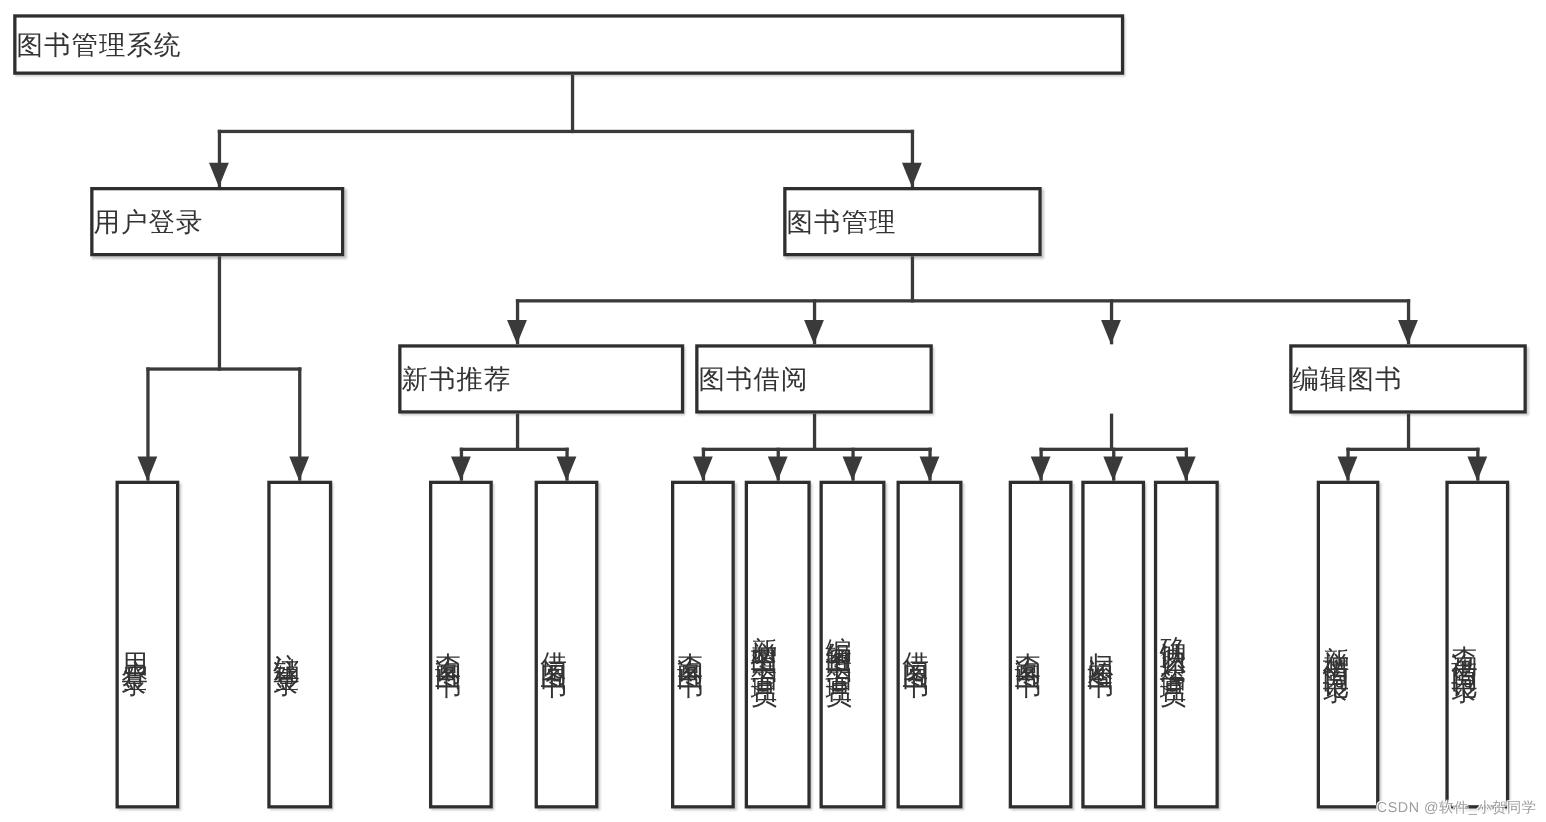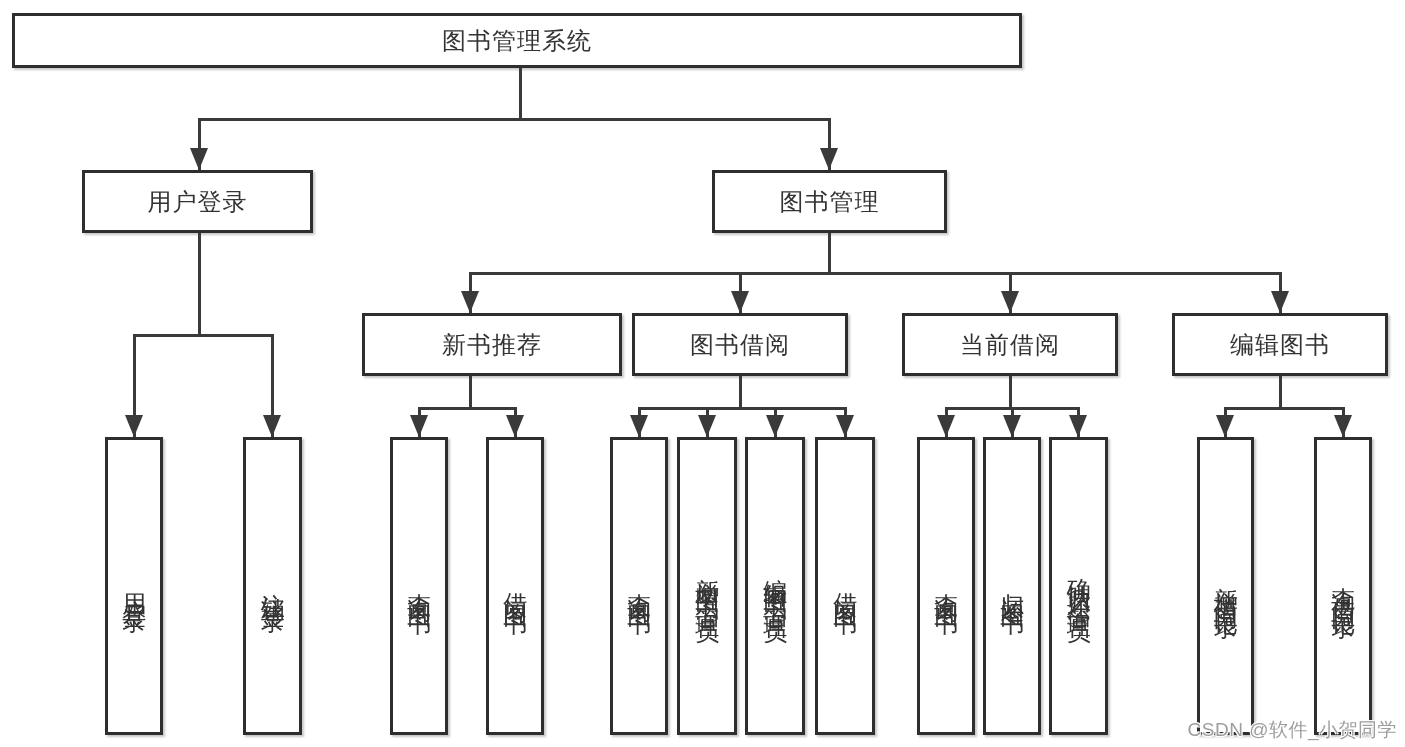"图书管理系统" .box { justify-content: center -> none }
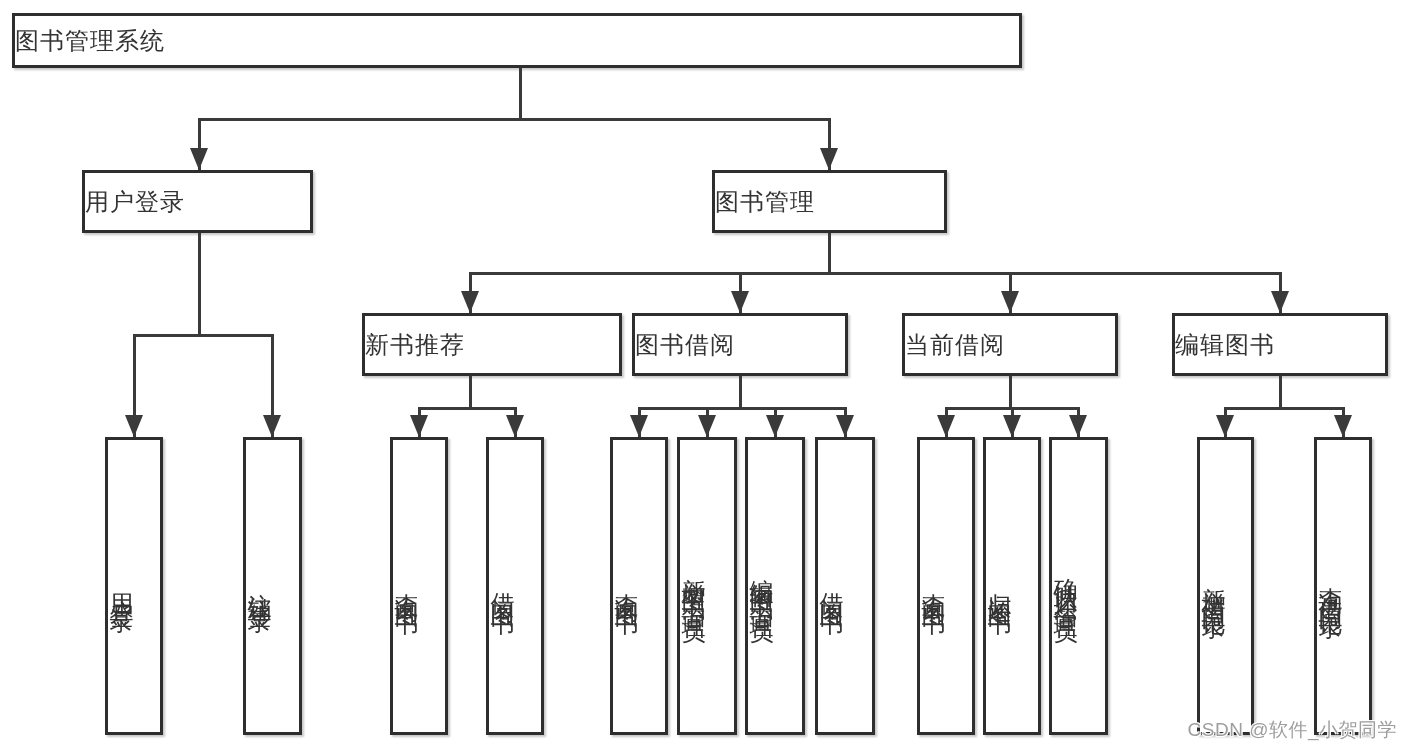"当前借阅" div.box { html: <div> <span>当前借阅</span> </div> -> none }
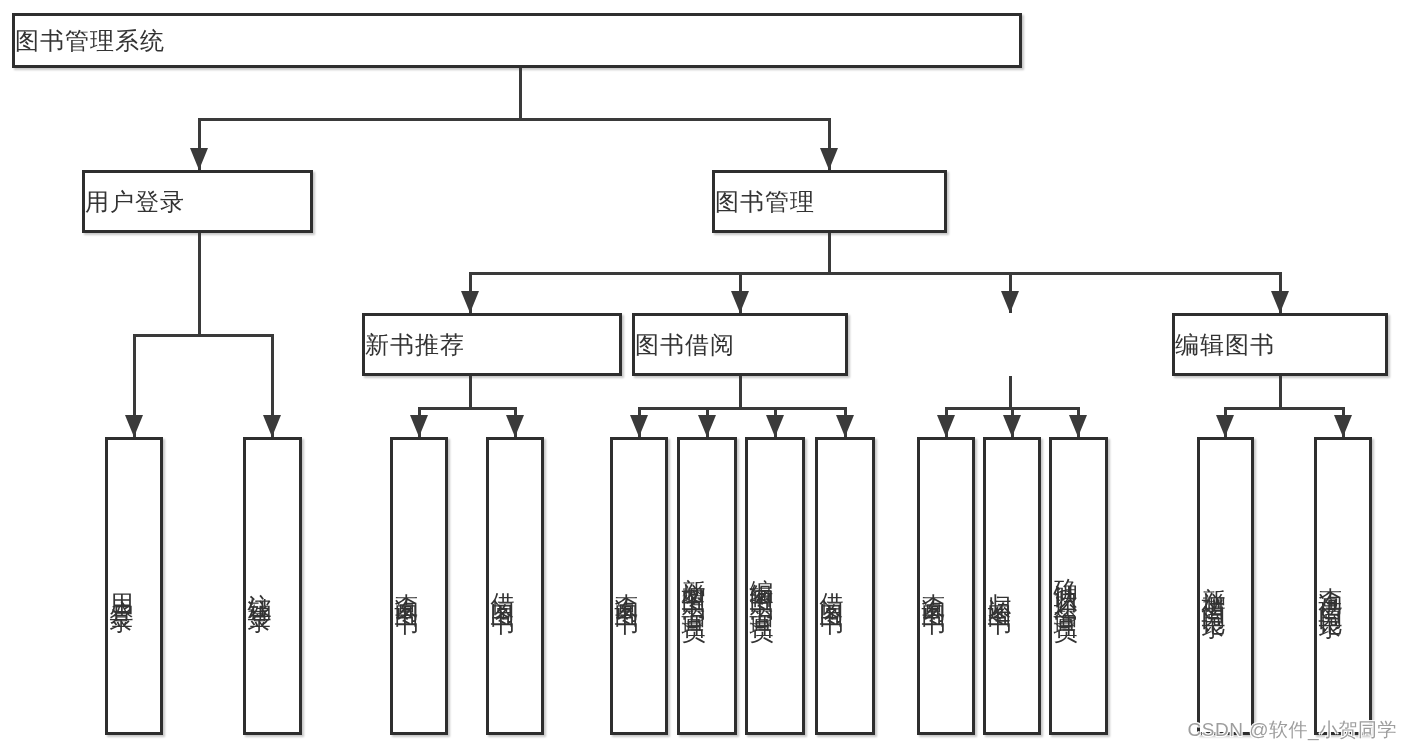"CSDN @软件_小贺同学" .watermark { font-size: 19px -> 13px }
